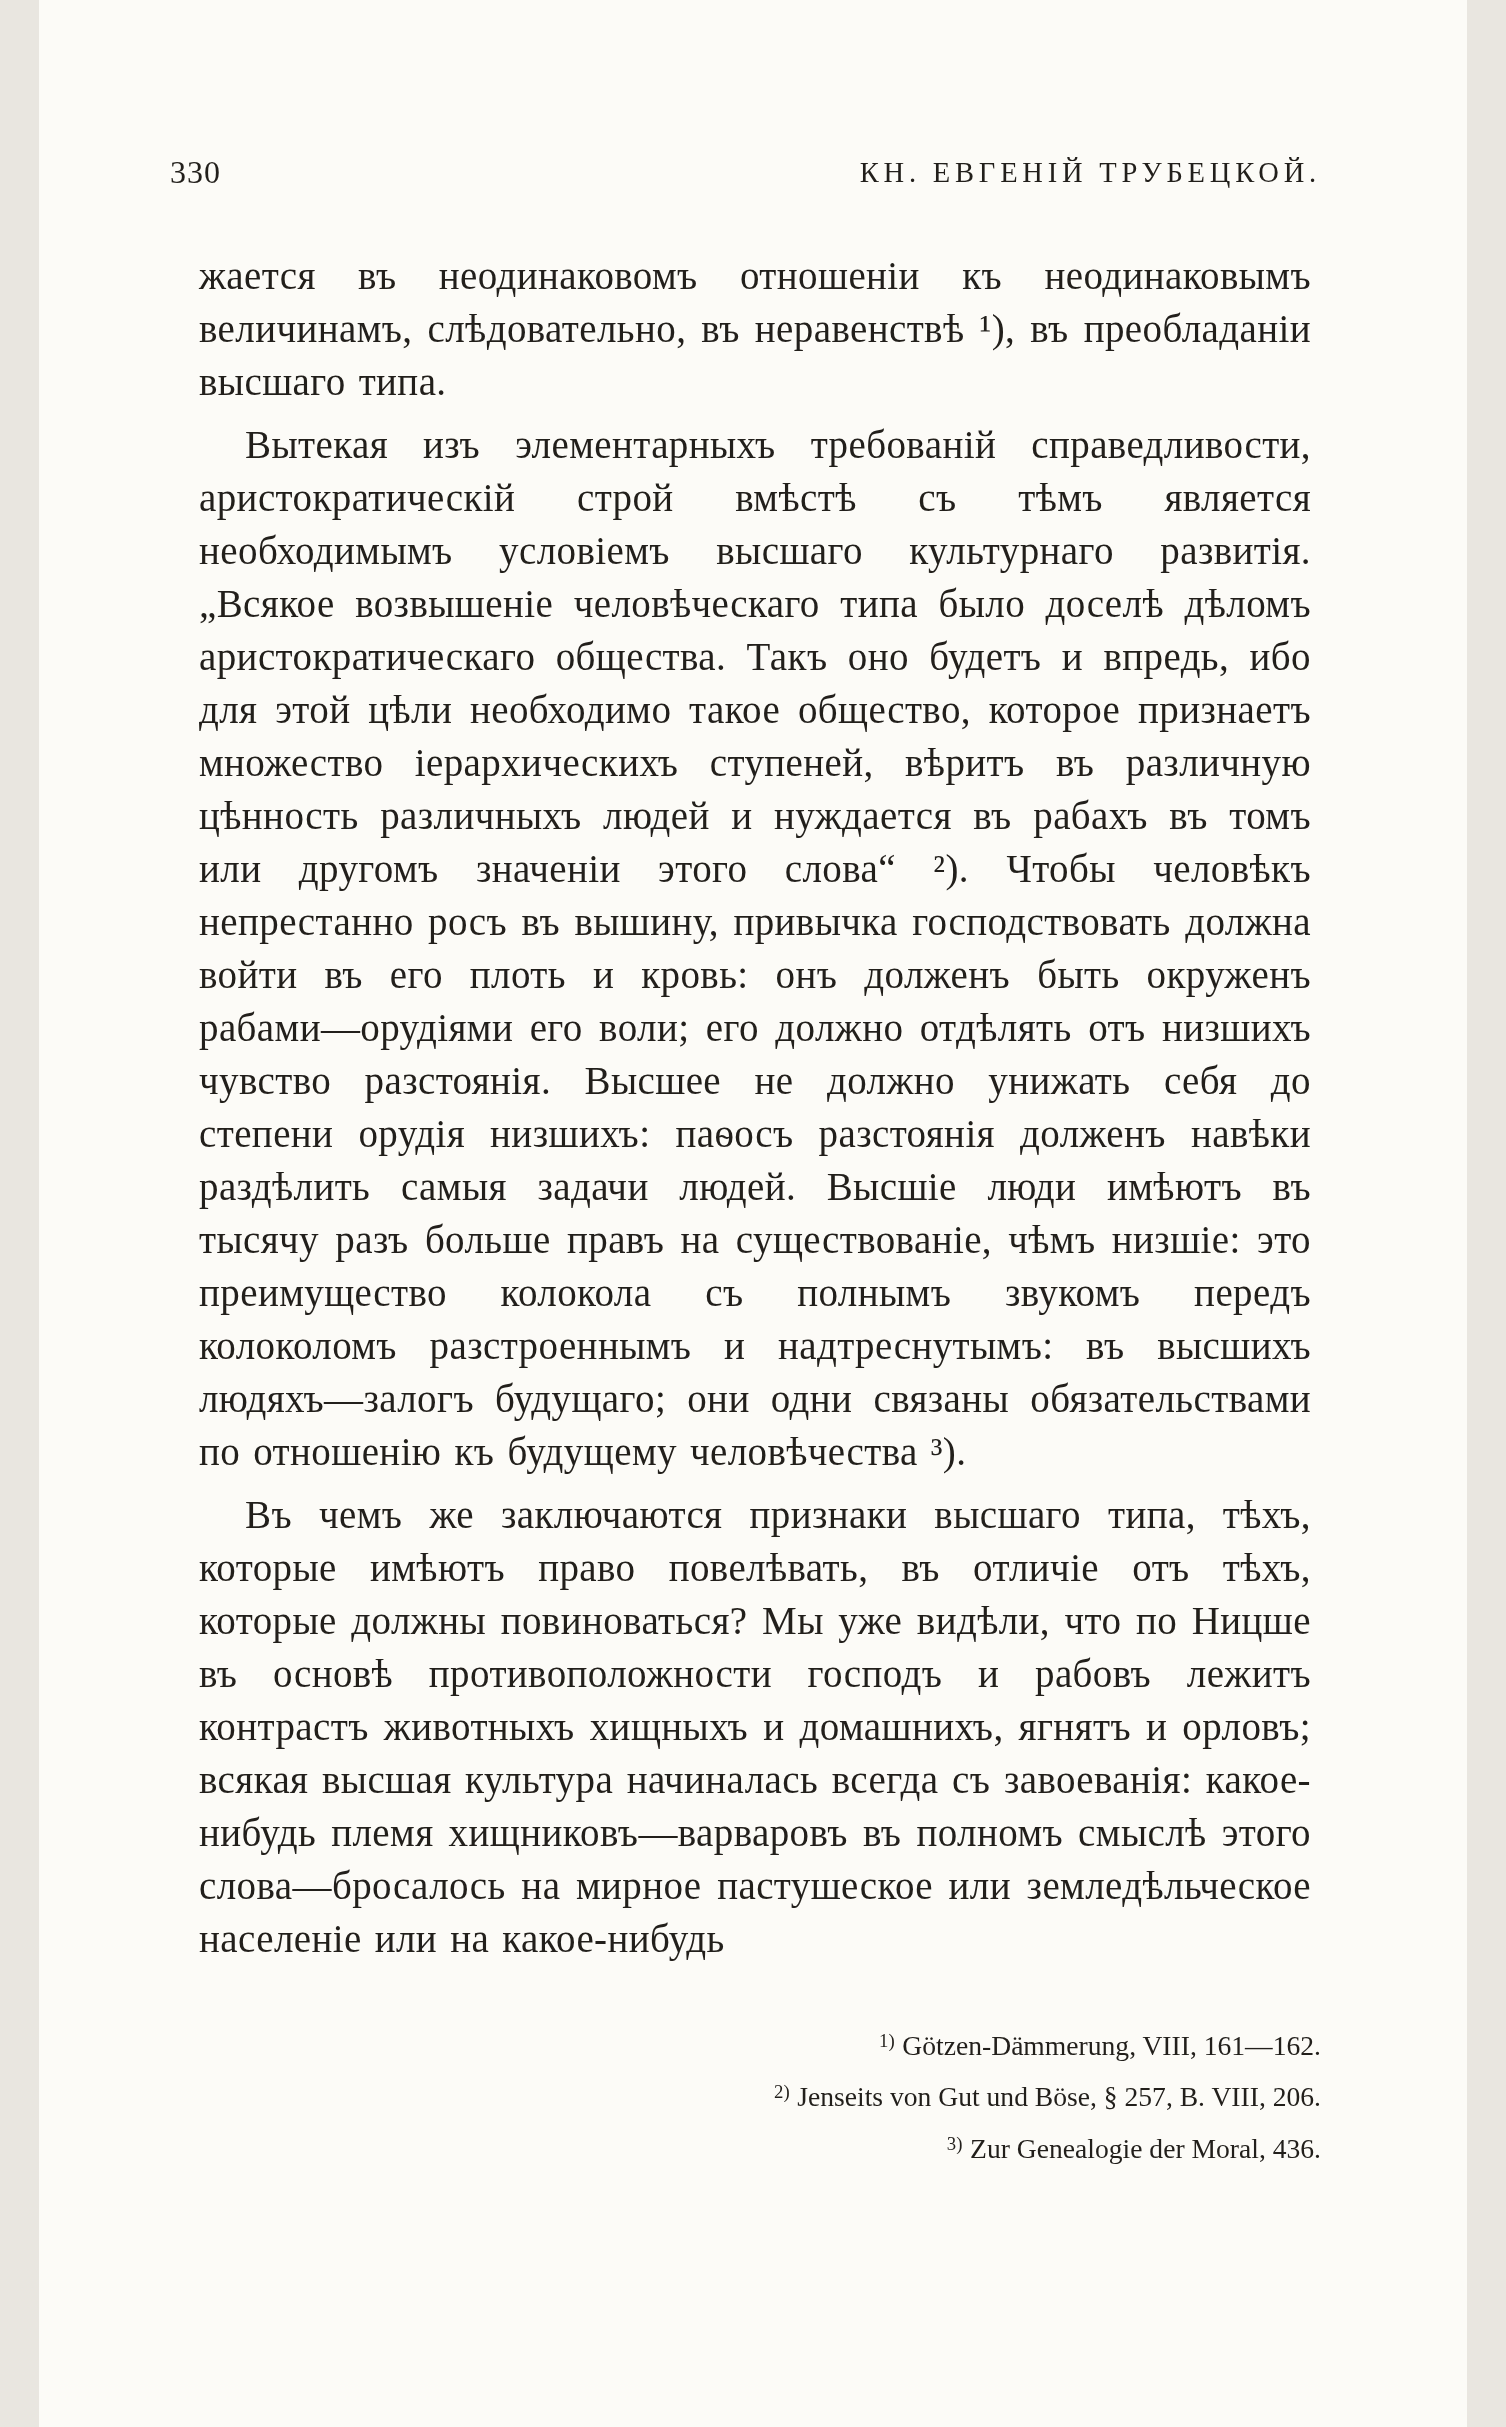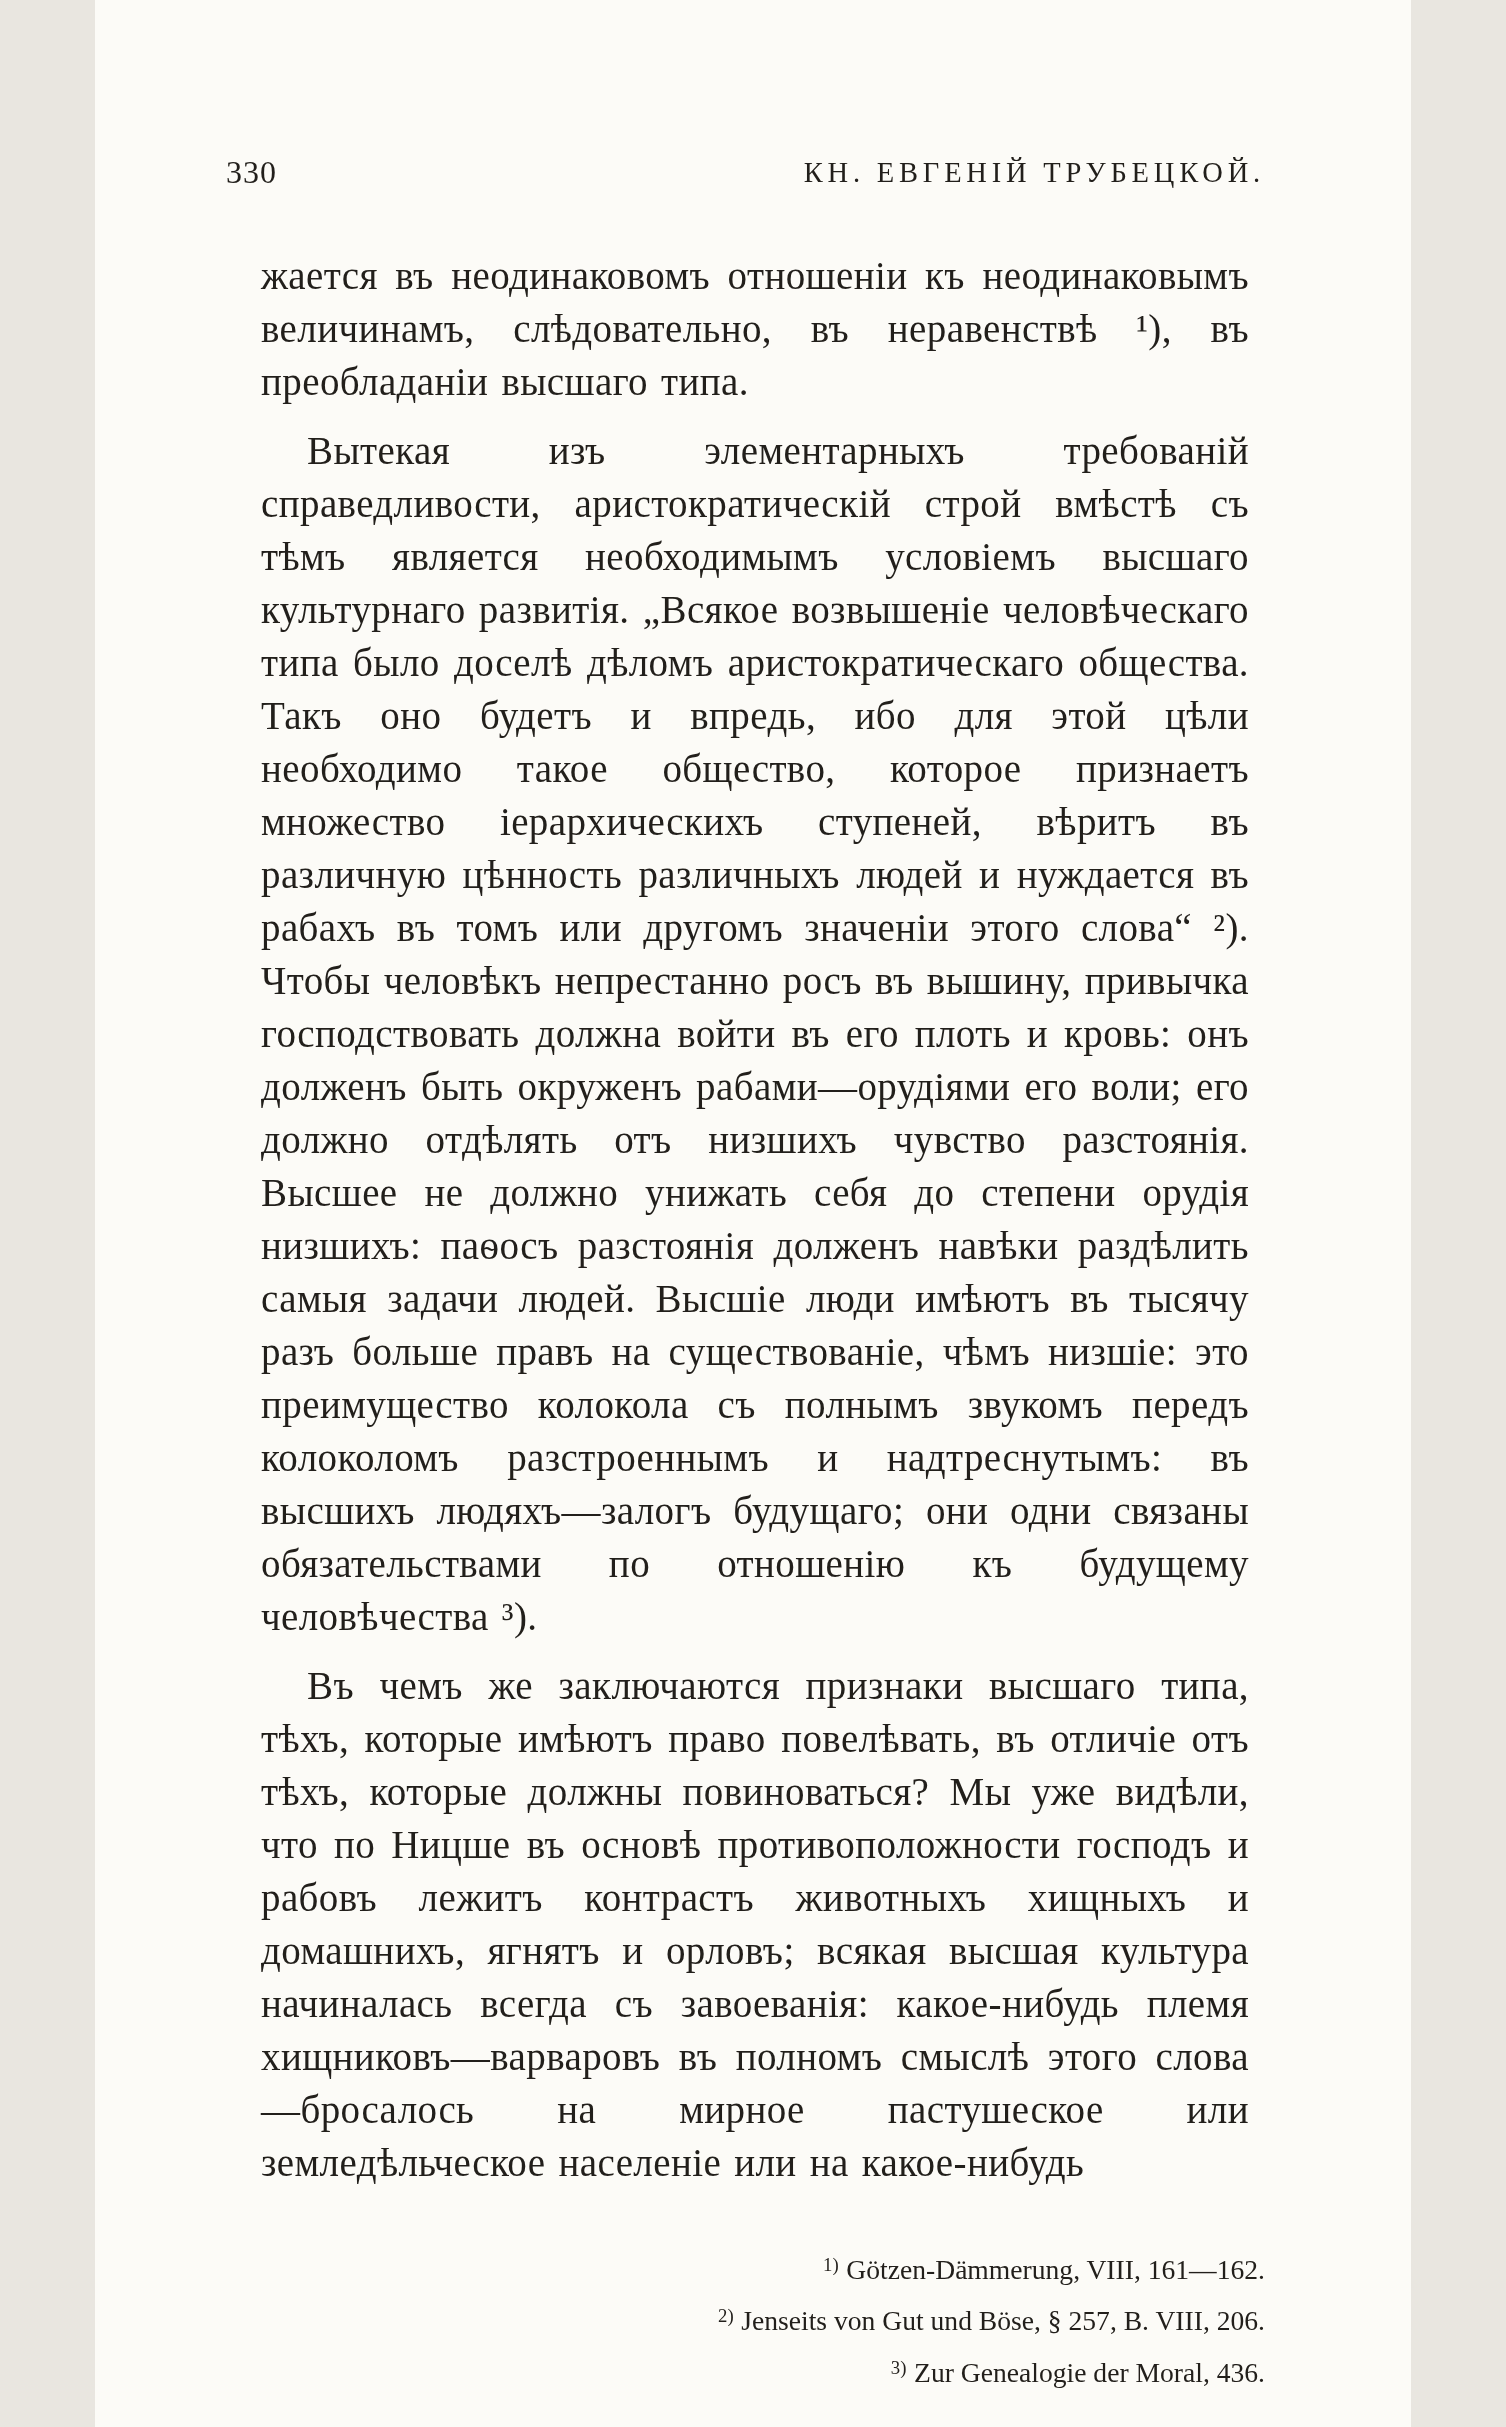"330" .page { width: 1316px -> 1428px }
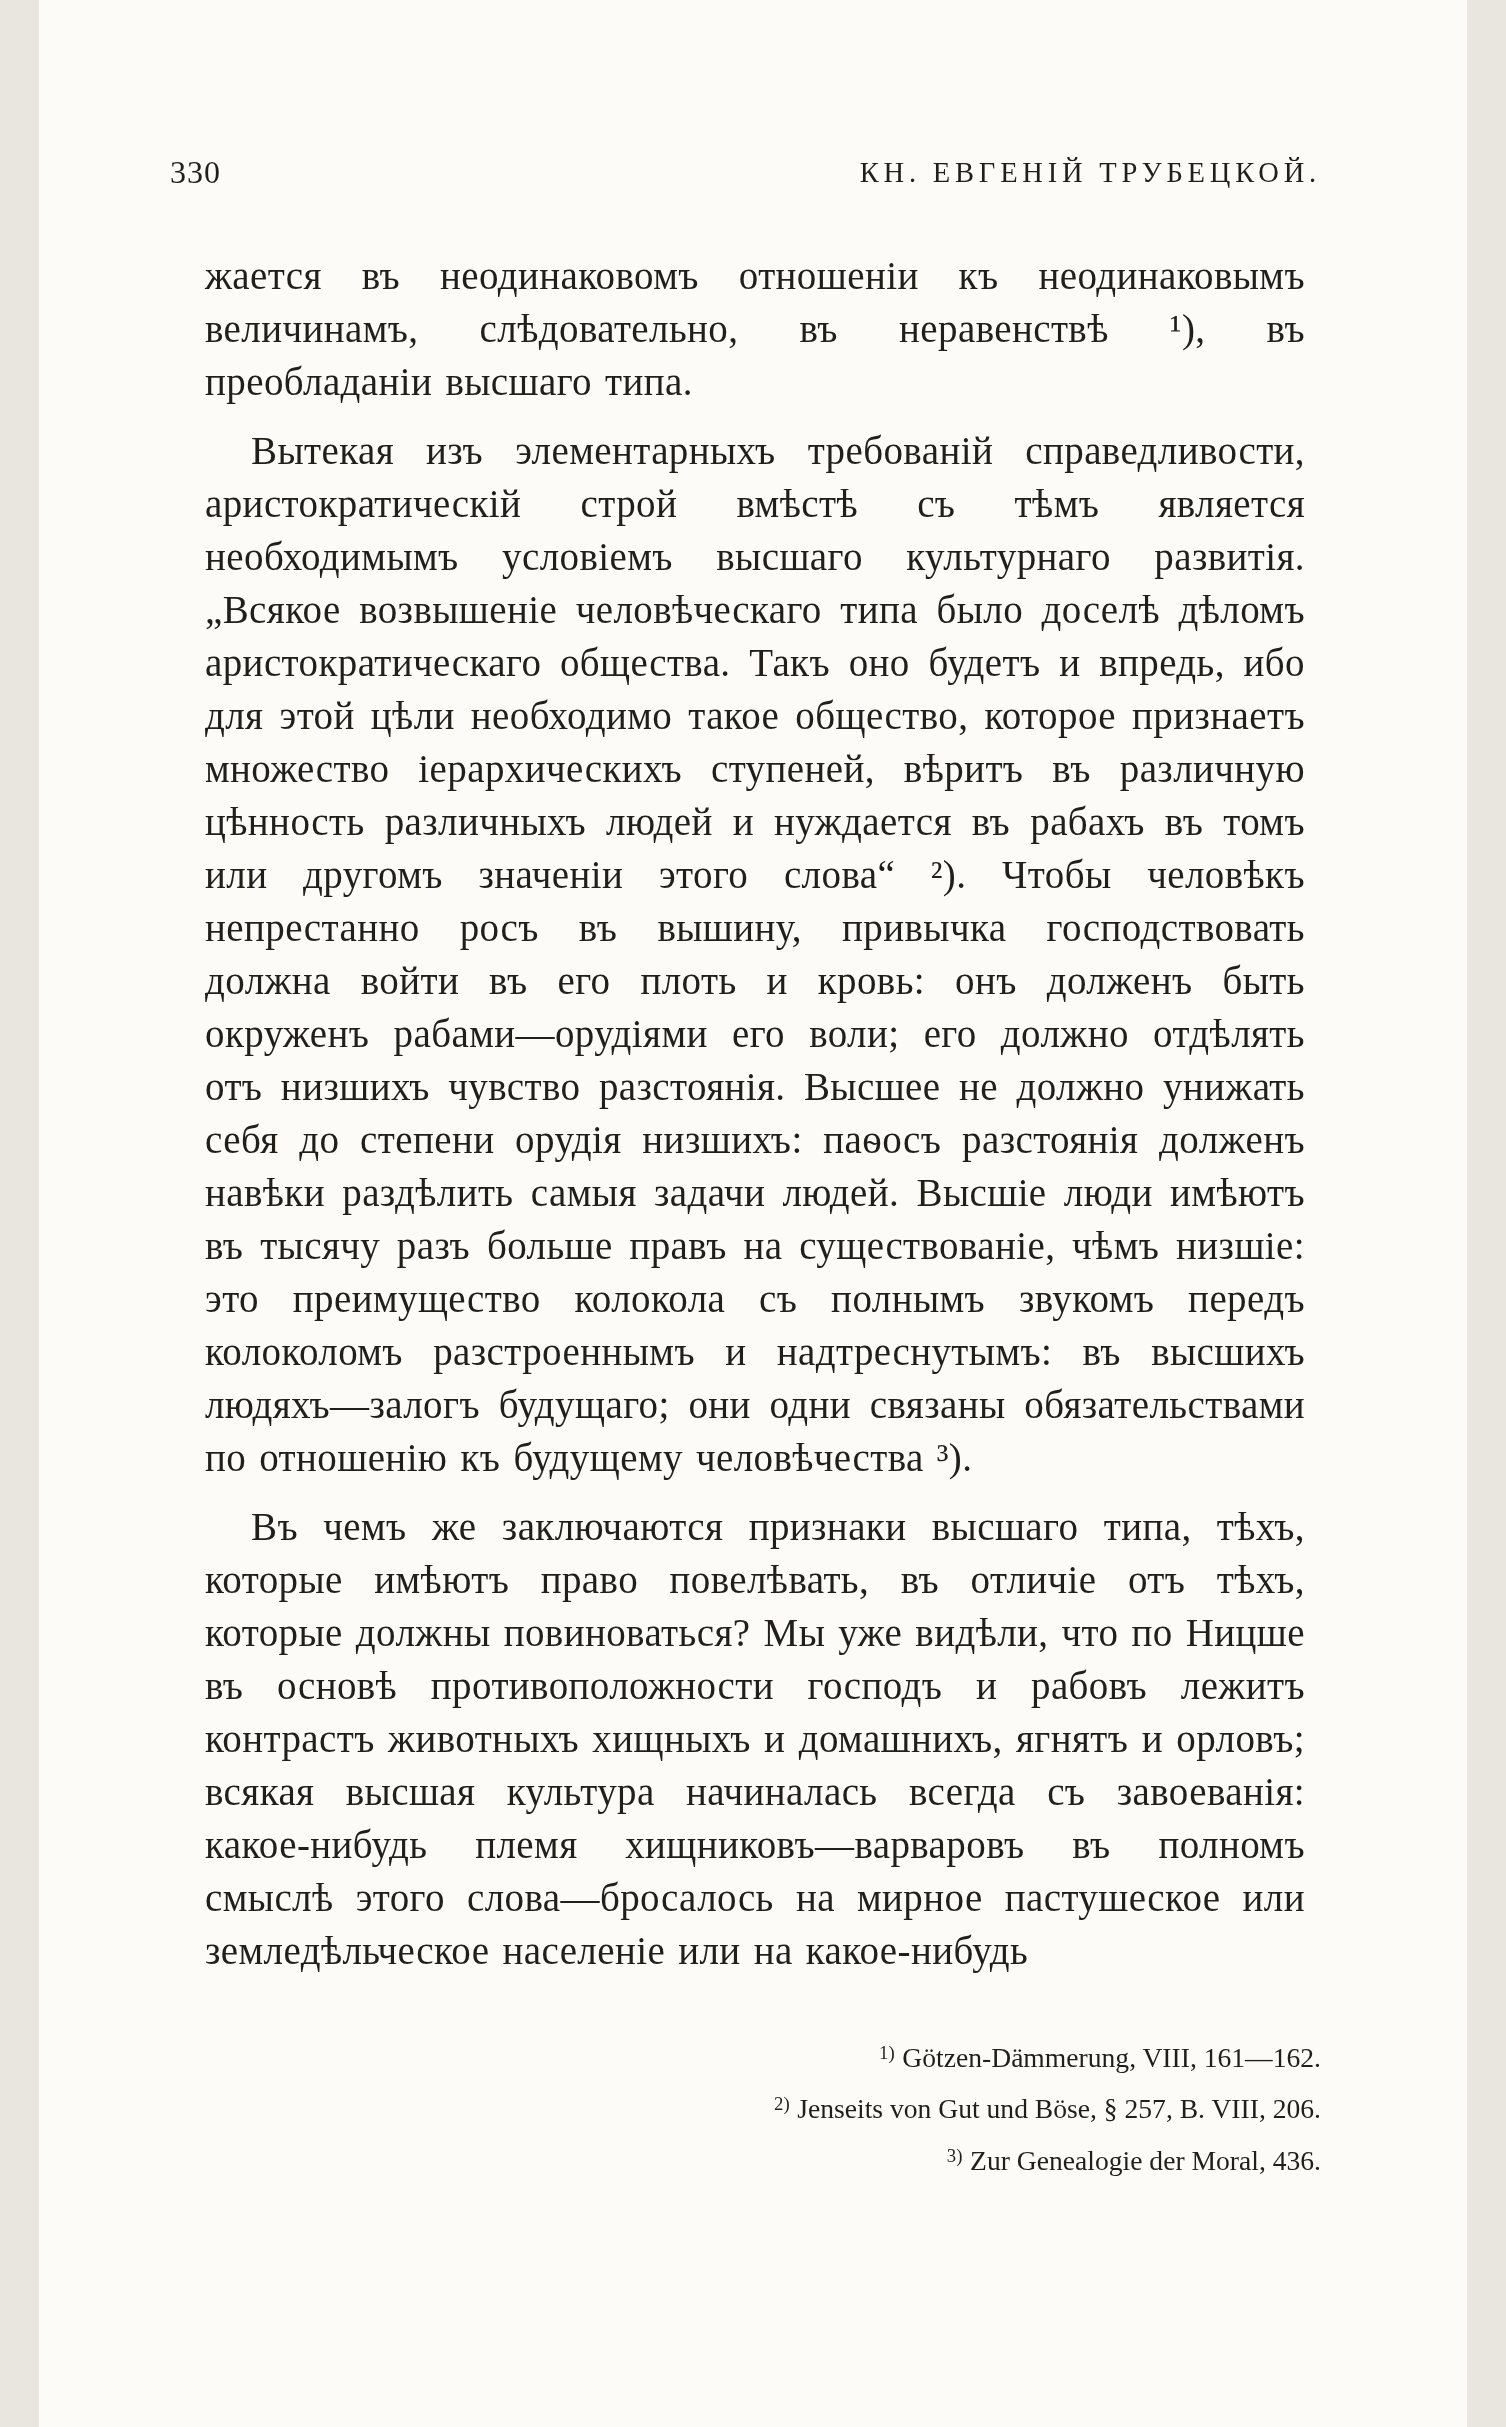"жается въ неодинаковомъ отношеніи къ" .body-text p { margin: 16px -> 10px }
